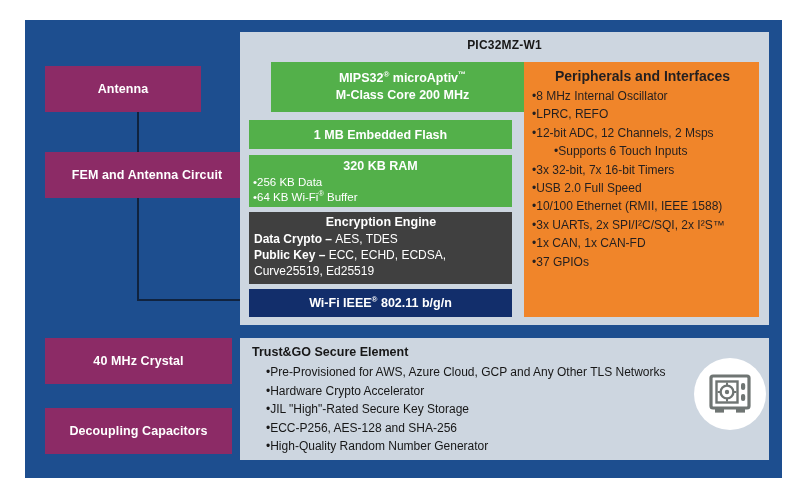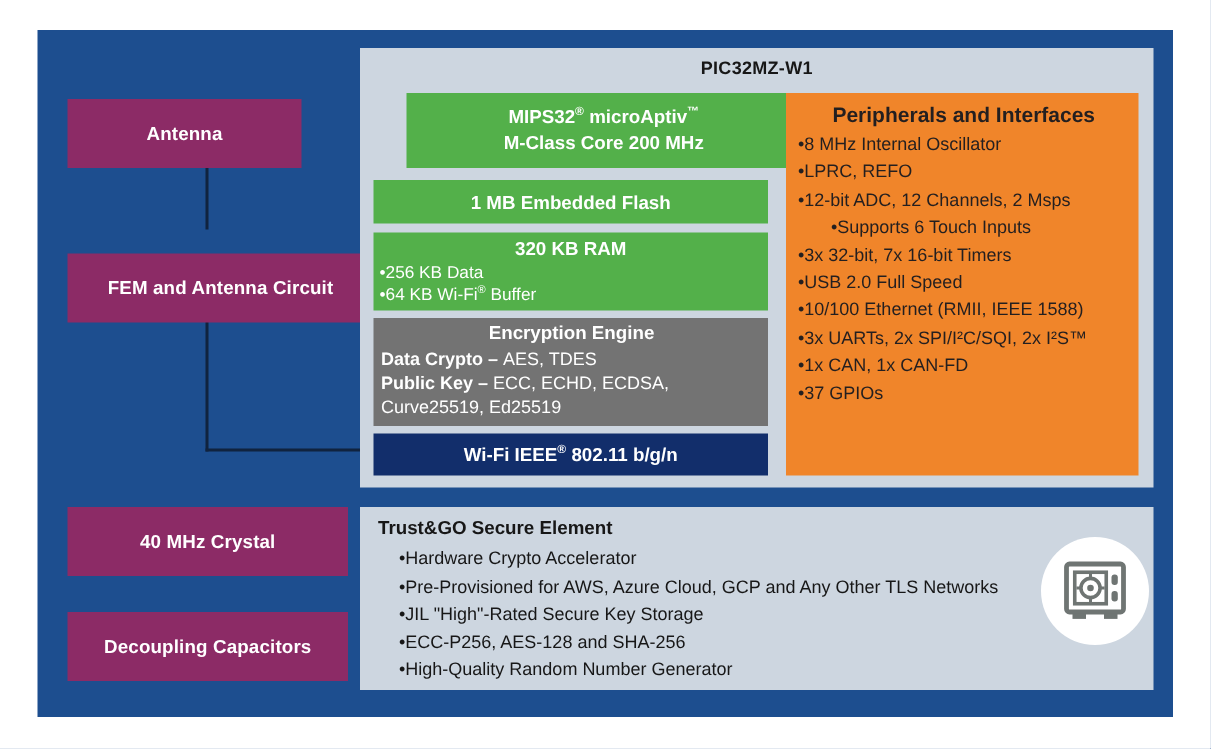"FEM and Antenna Circuit" .pb-fem { top: 169px -> 152px }
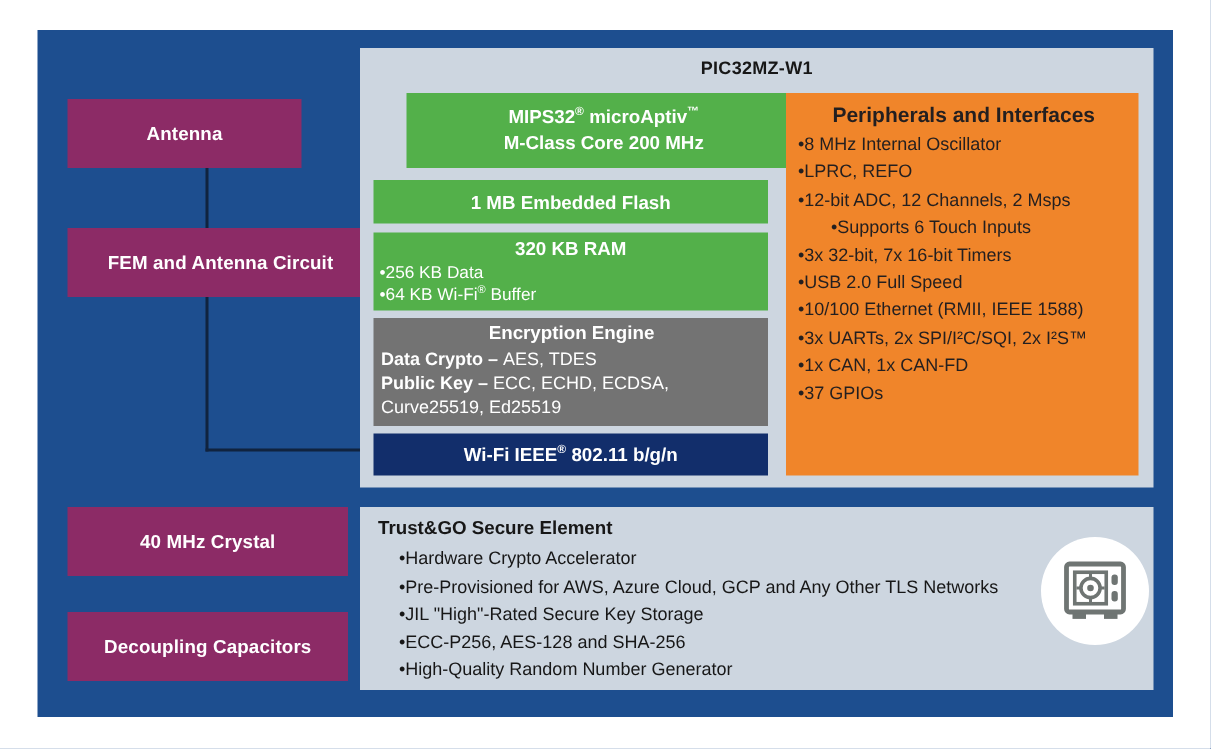"Encryption Engine" .enc { background: #737373 -> #404040 }
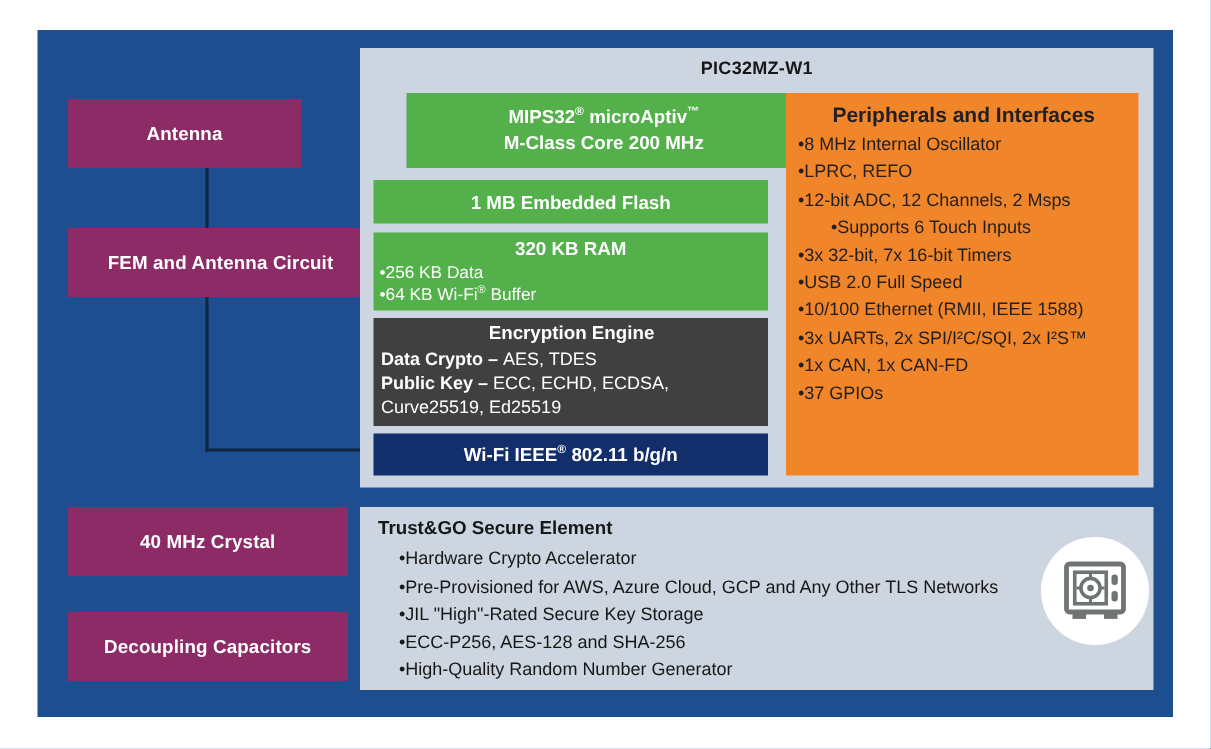"•Hardware Crypto Accelerator" div.li { order: before "•Pre-Provisioned for AWS, Azure Cloud," -> after "•Pre-Provisioned for AWS, Azure Cloud," }
